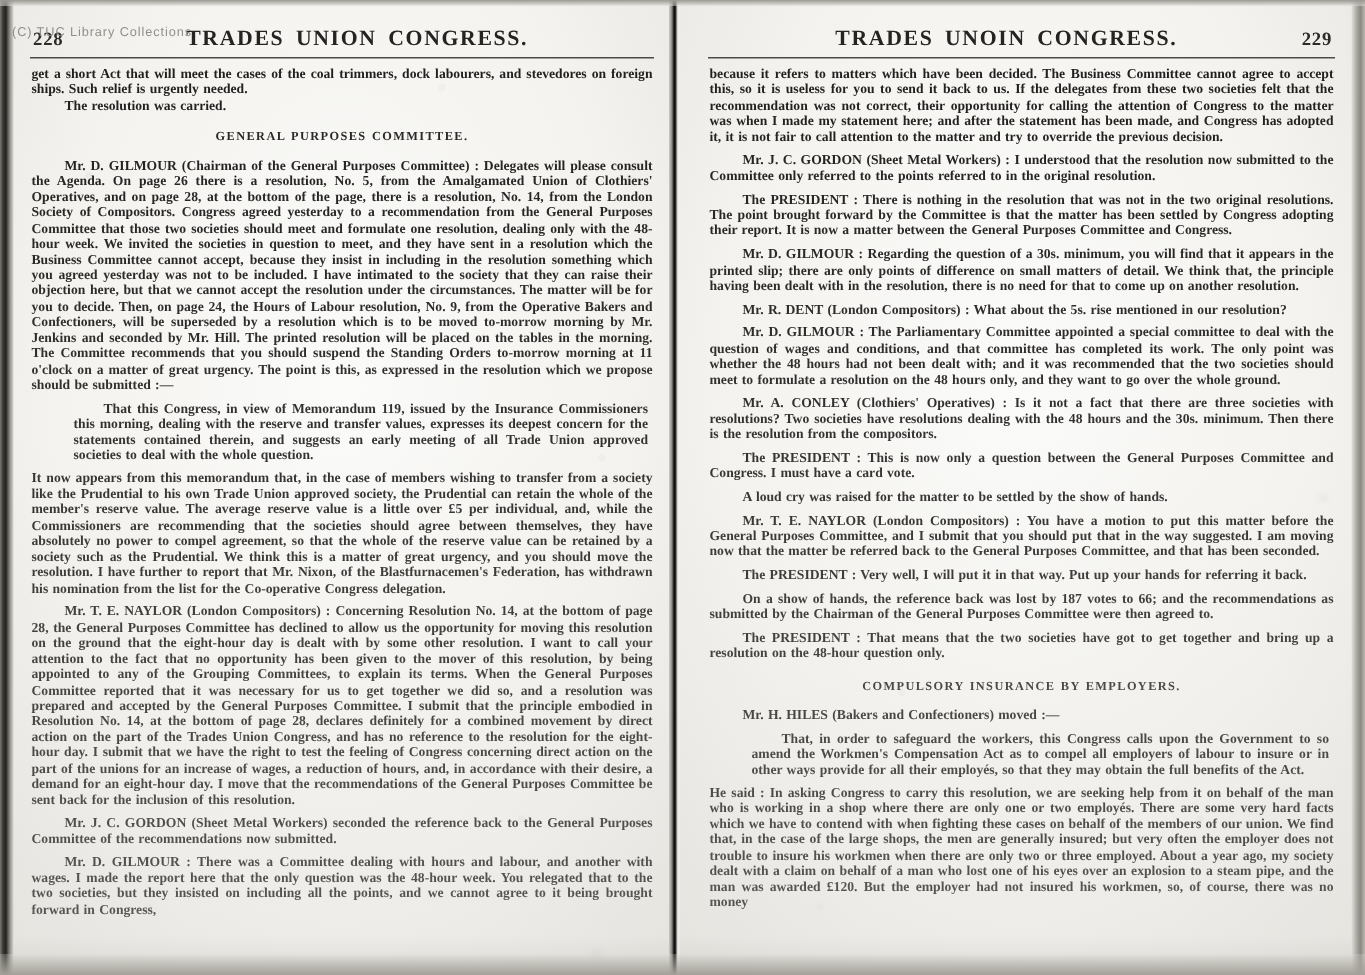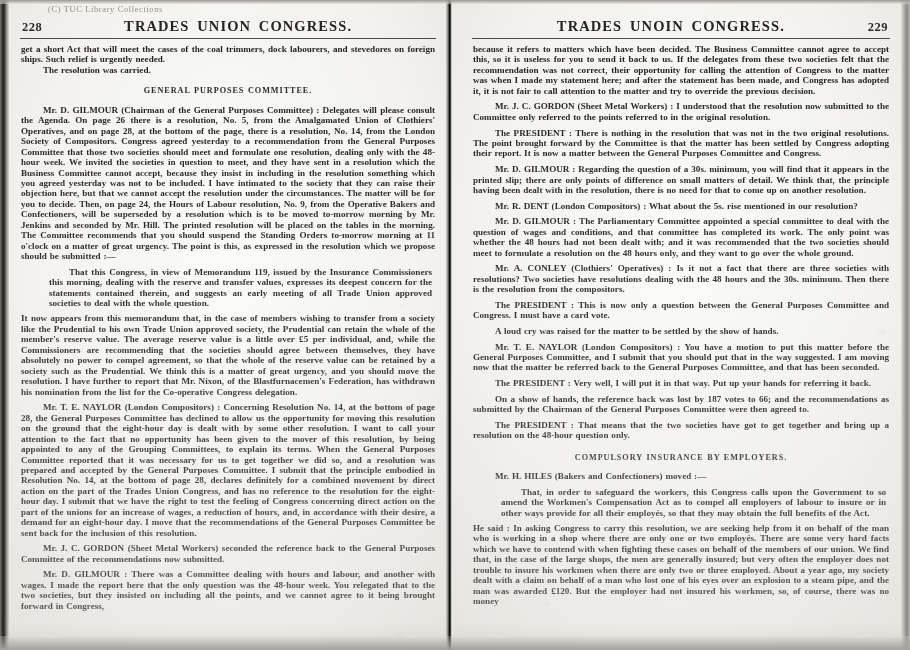"(C) TUC Library Collections" .watermark { font-family: Liberation Serif, serif -> Liberation Sans, sans-serif; padding-left: 40px -> none; top: 4px -> 16px }
